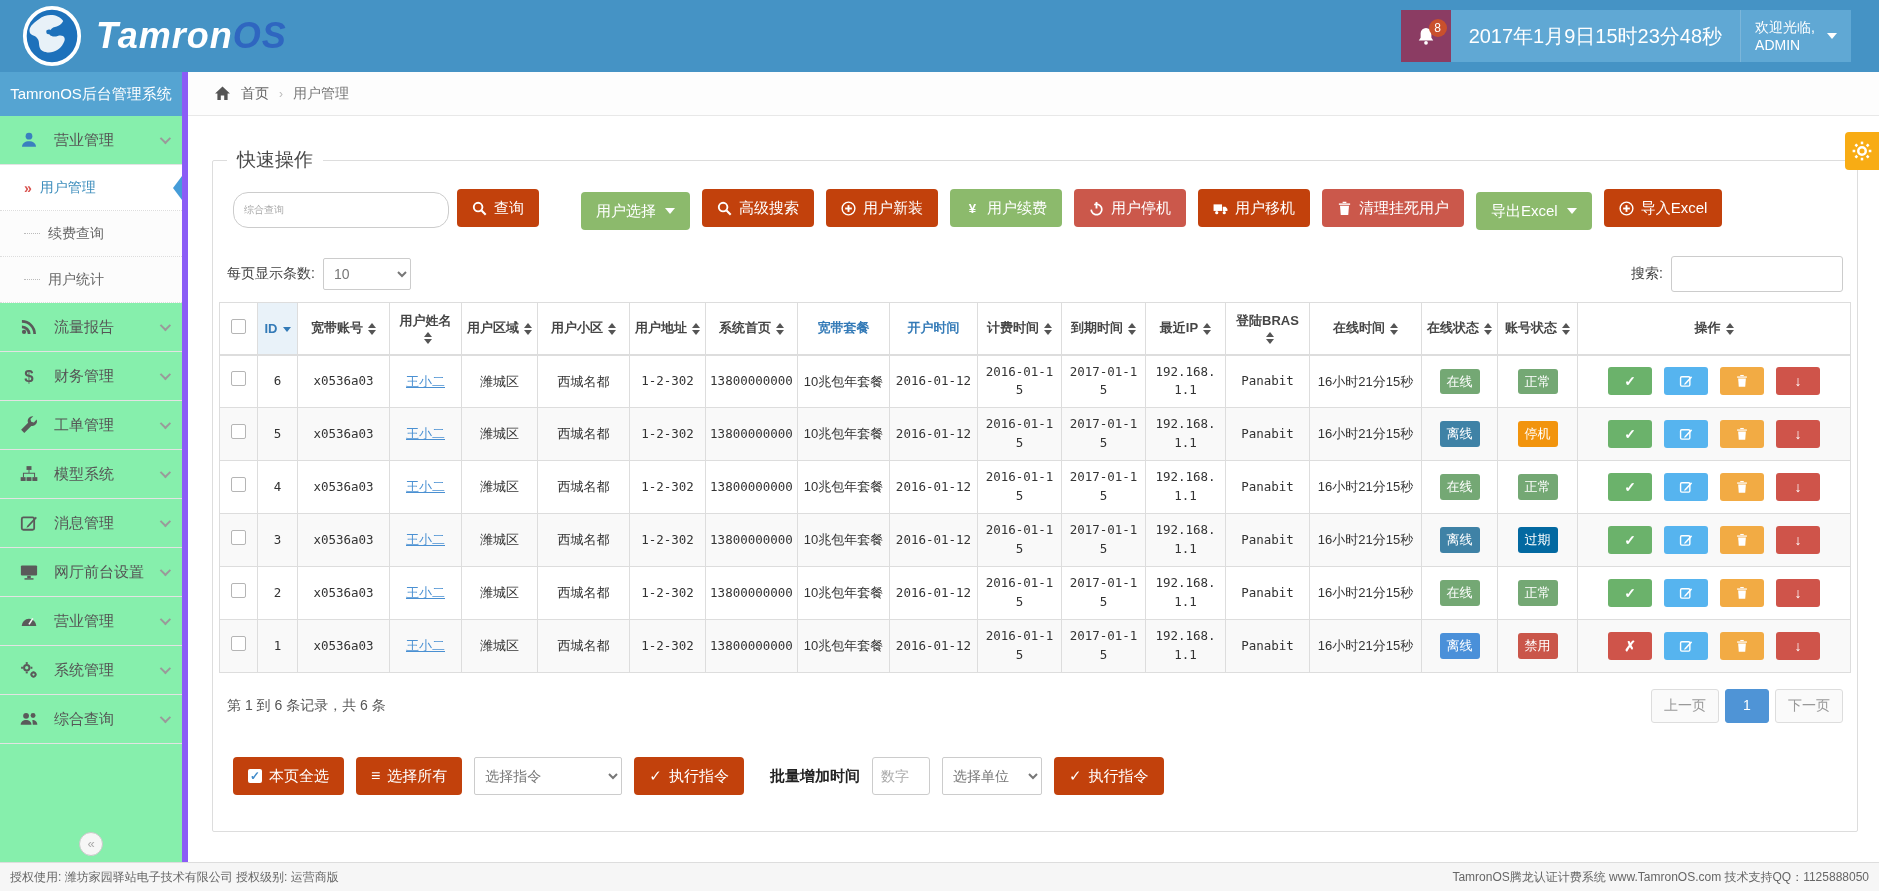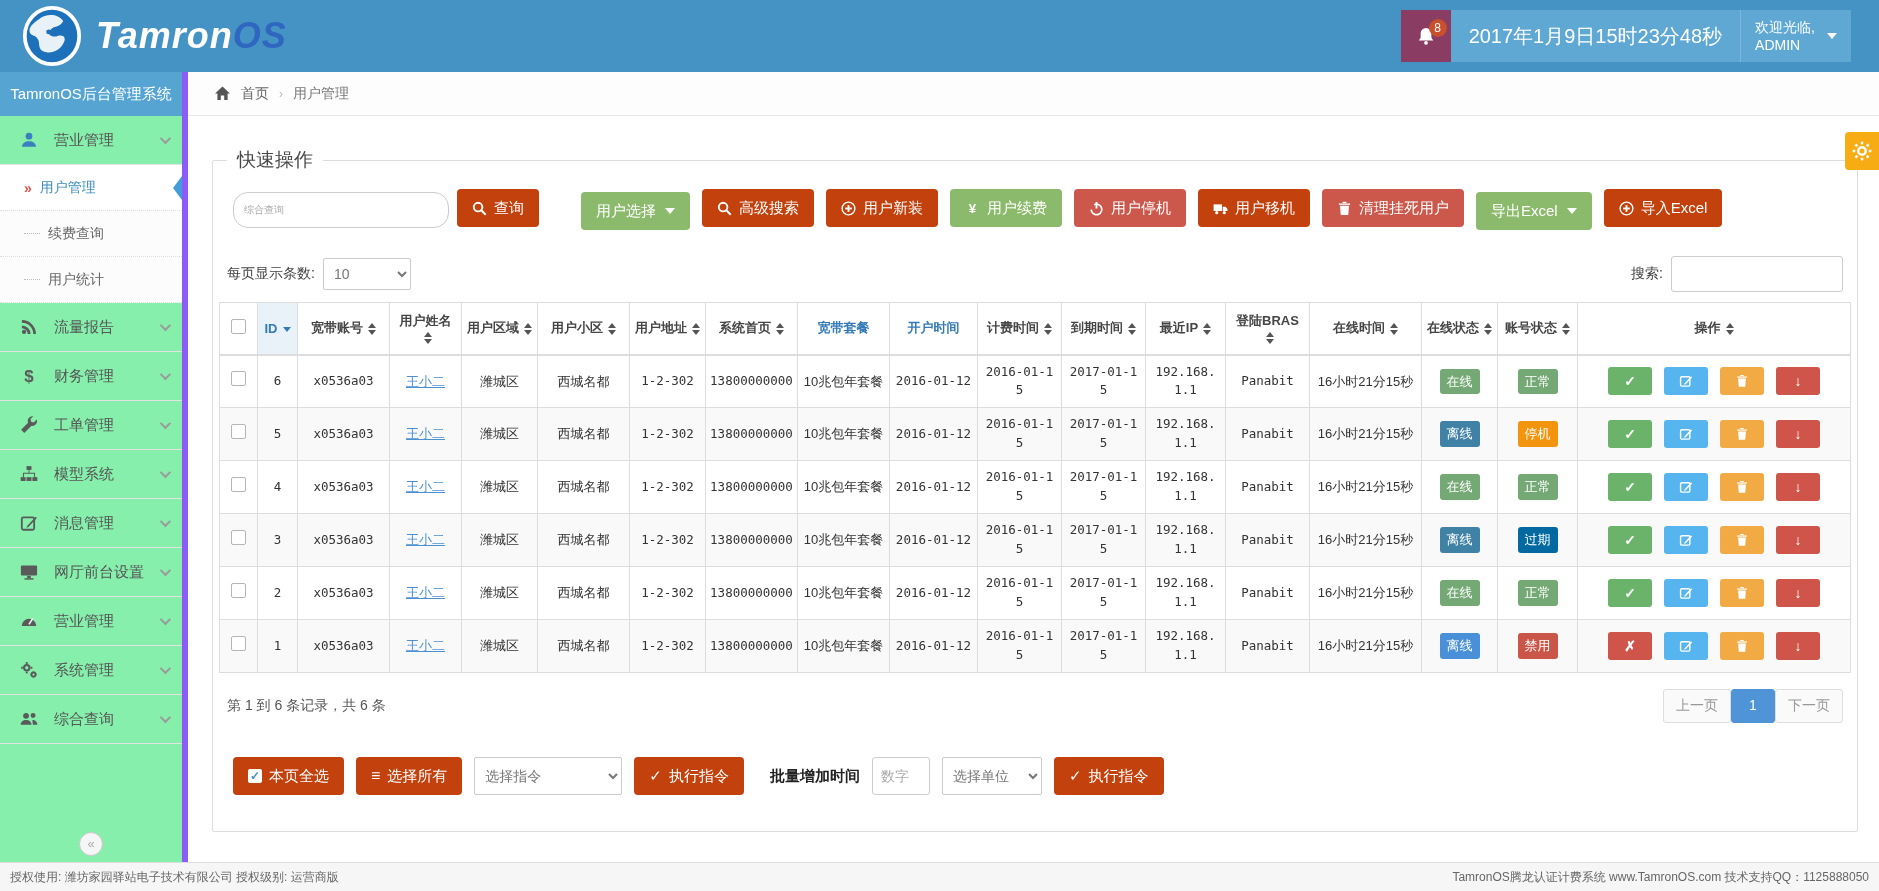"上一页" .pager { gap: 0 -> 6px }
